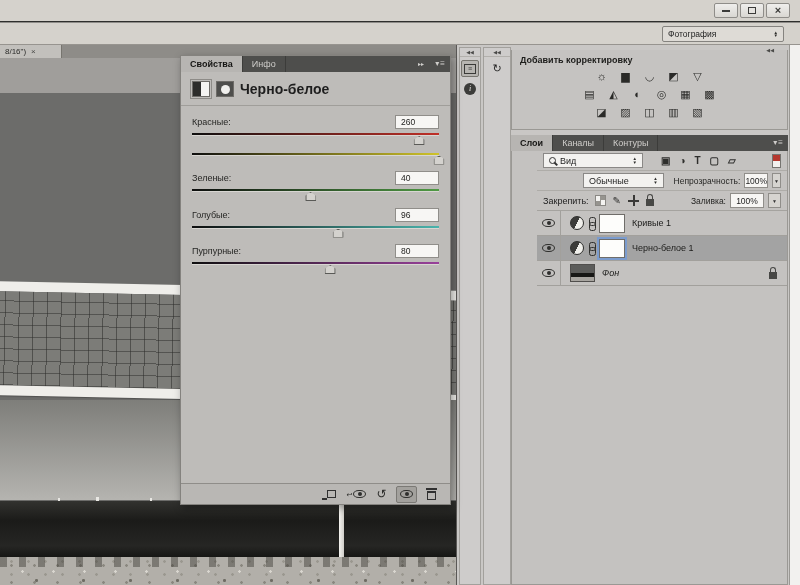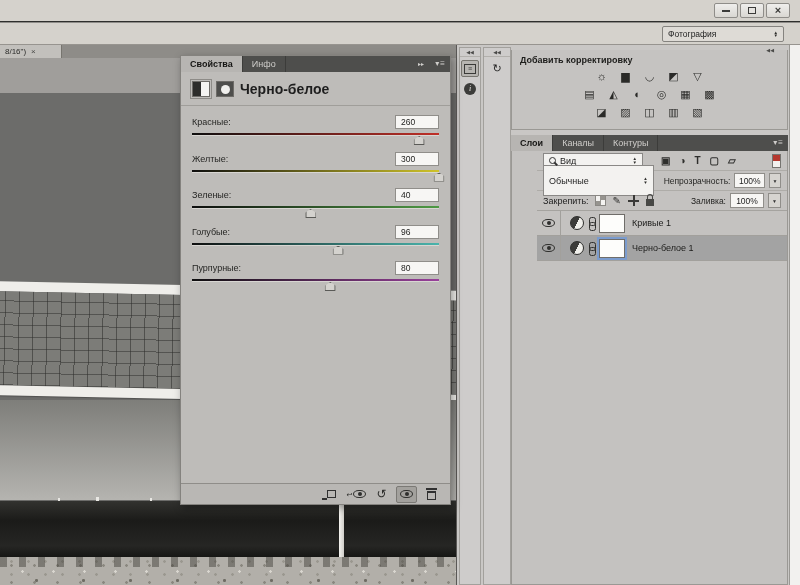"Желтые:" div.sl-top { html: <div> <span>Желтые:</span> <input> </div> -> none }
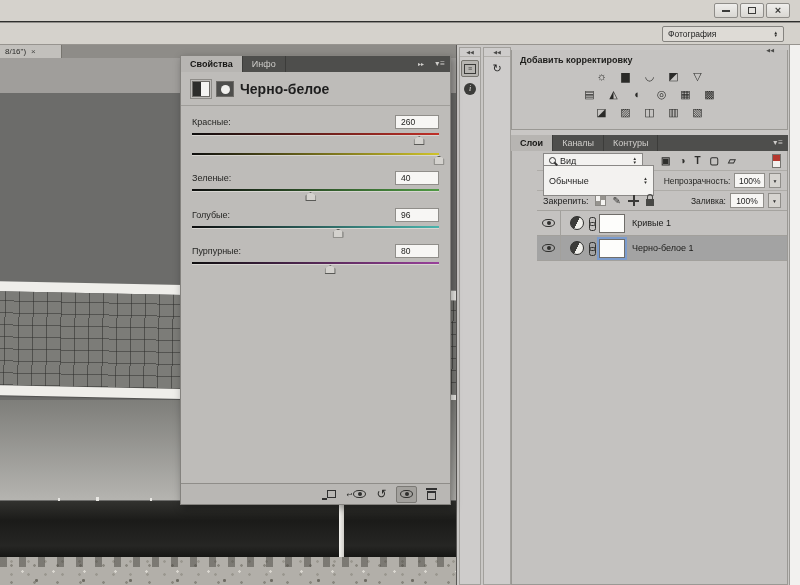"Обычные" .blend-sel { height: 31px -> 15px; margin-left: none -> 40px }
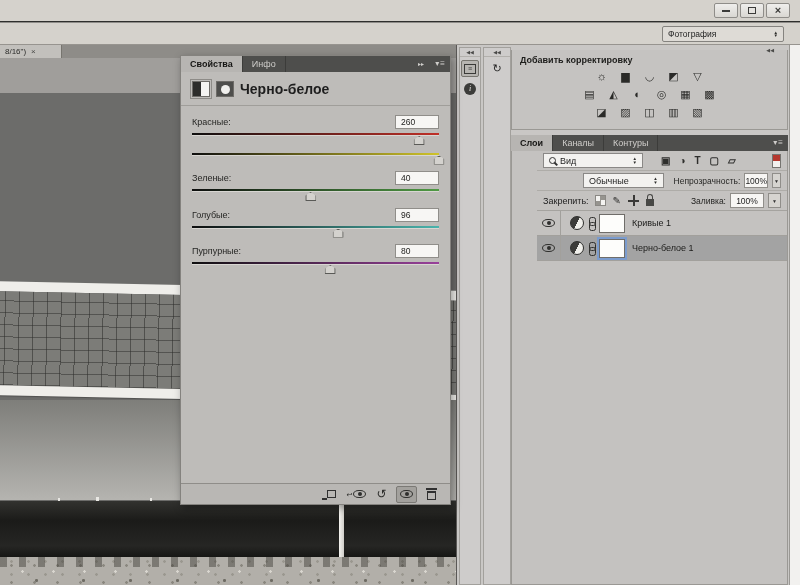"Фон" div.layer-row { html: none -> <div> <div> <span></span> </div> <span></span> <span>Фон</span> <span></span> </div> }
